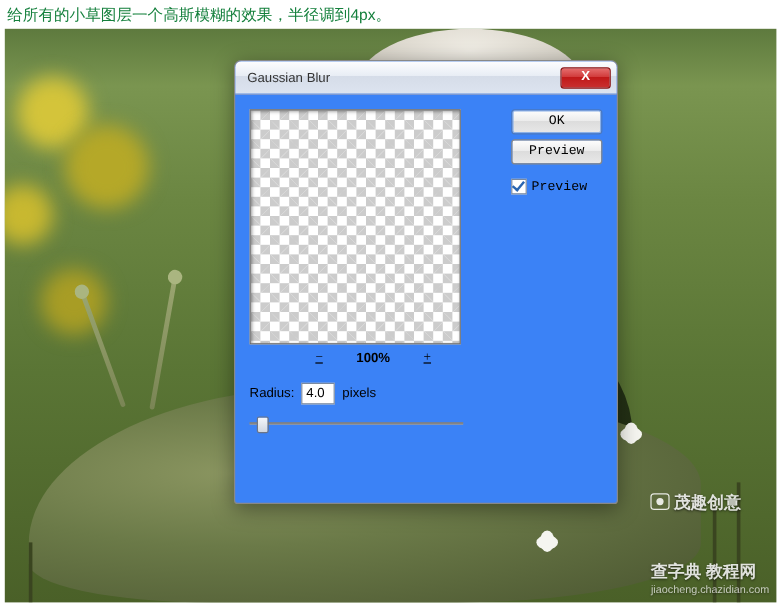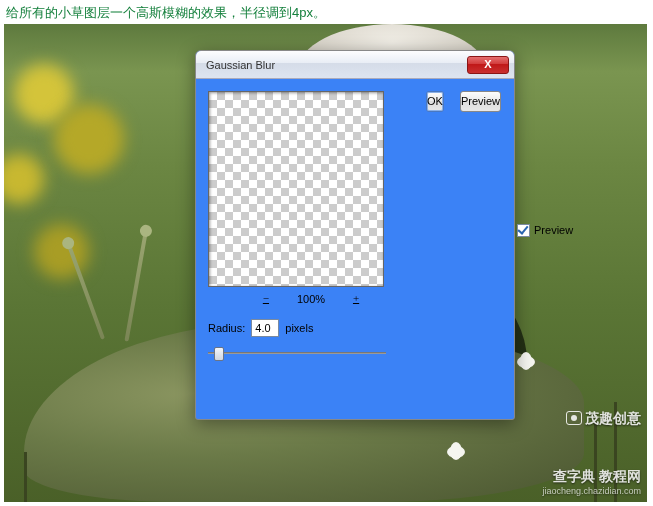"OK" .right-col { flex-direction: row -> column; font-family: none -> Liberation Mono, monospace; gap: 16px -> 4px }
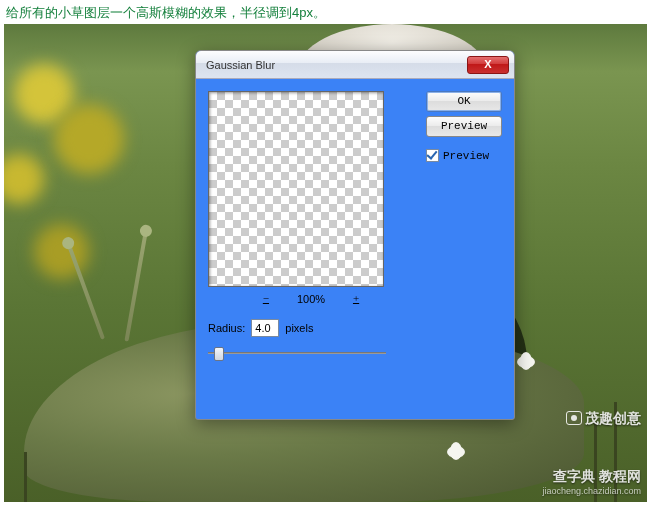"100%" .zoom-pct { font-weight: none -> bold }
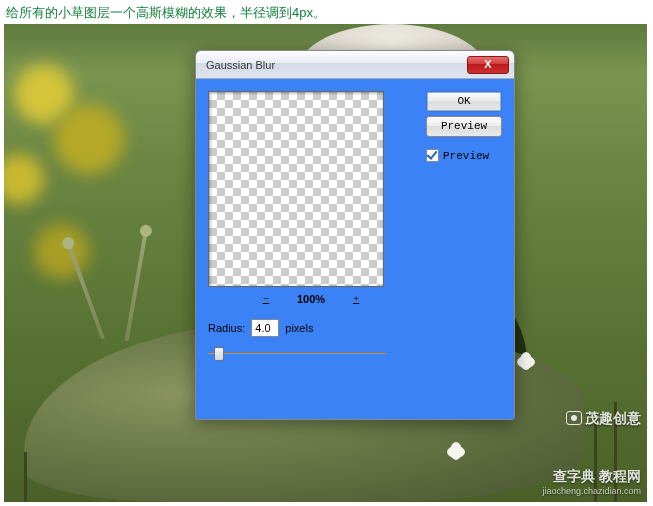"茂趣创意" .watermark { text-align: right -> left }
